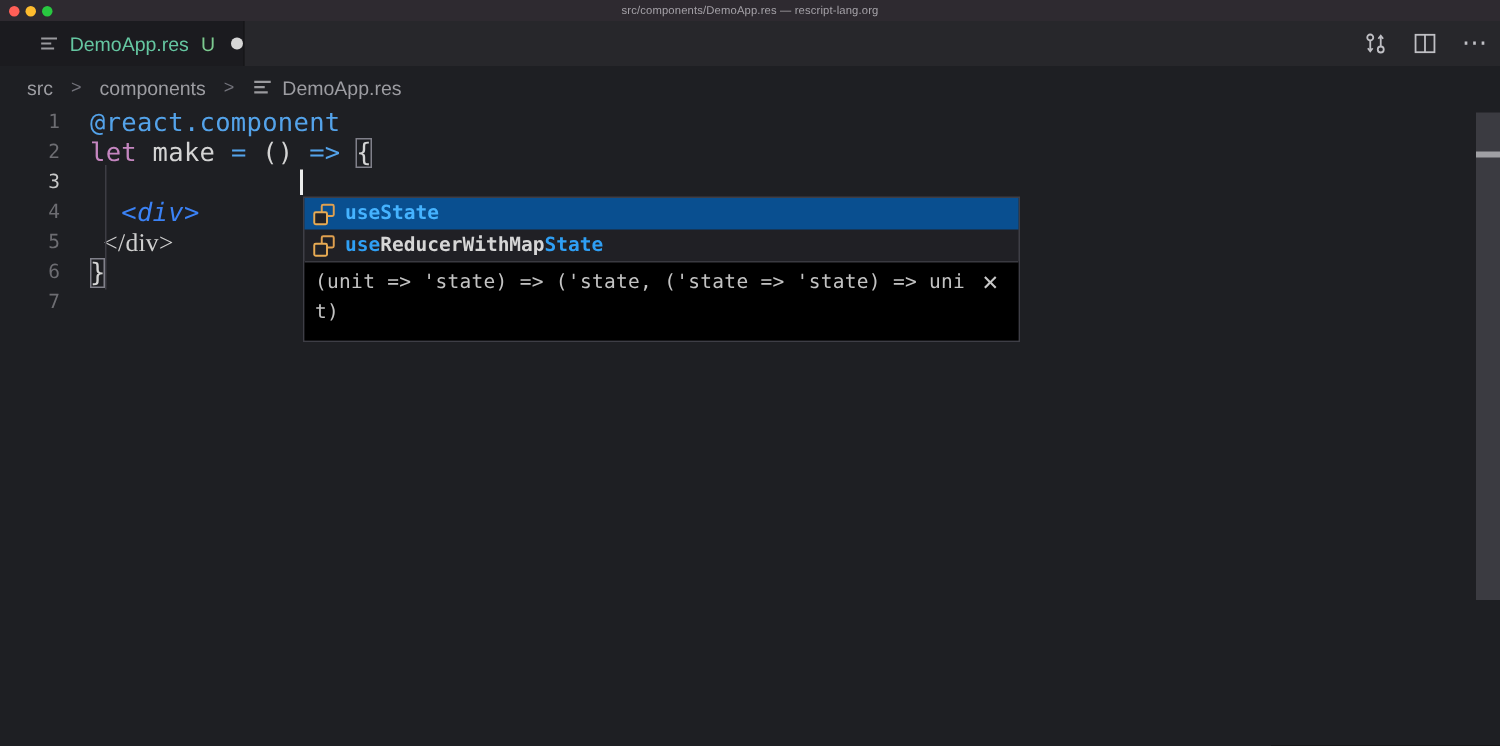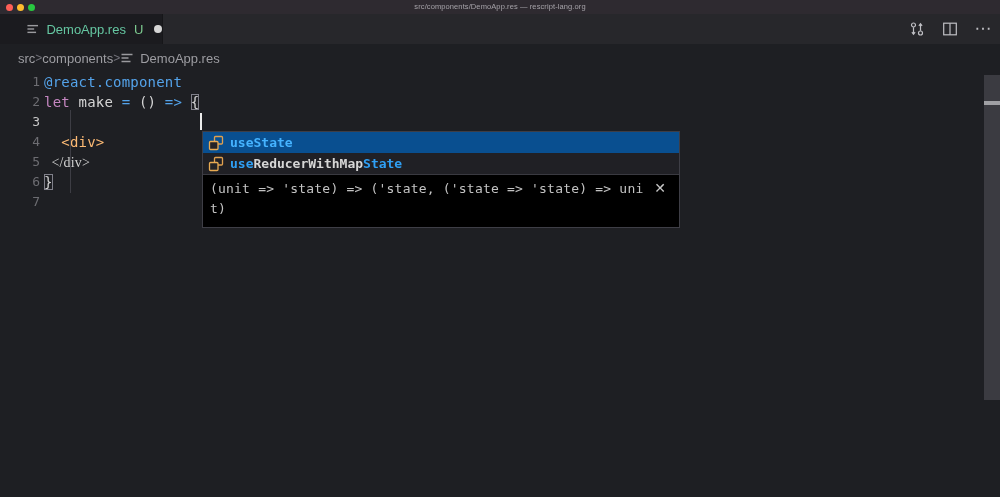"src" .breadcrumb { gap: 0 -> 12px }
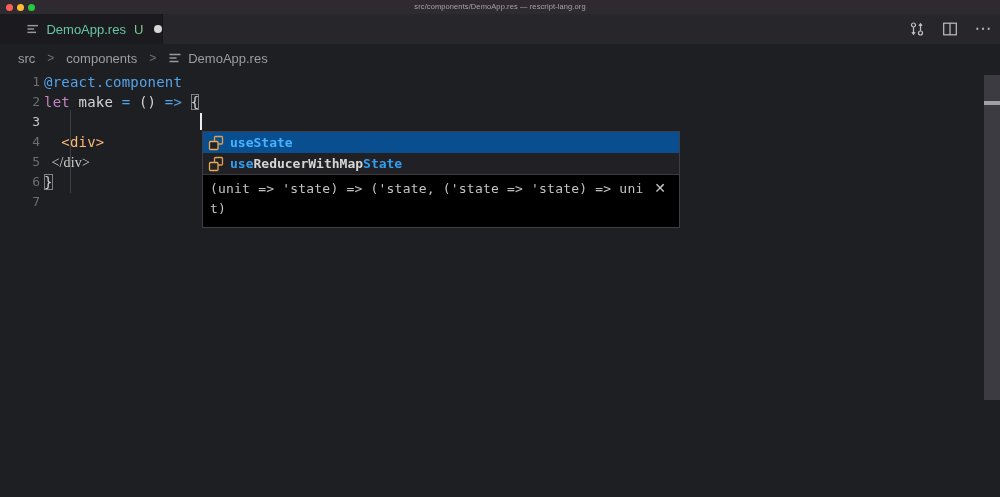"@react.component" .code-line { font-size: 14px -> 17px; padding-left: 44px -> 60px }
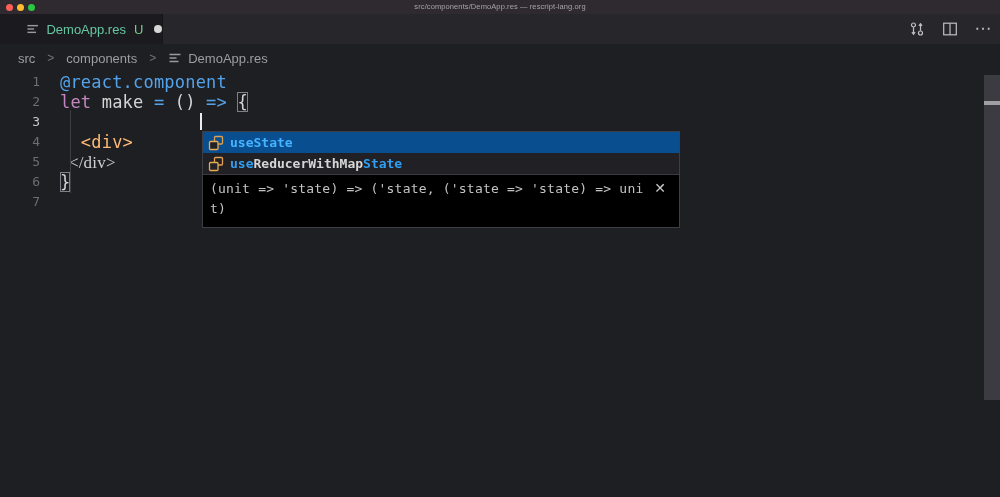"<div>" span.tok { color: #fdba74 -> #3b82f6; font-style: none -> italic }
